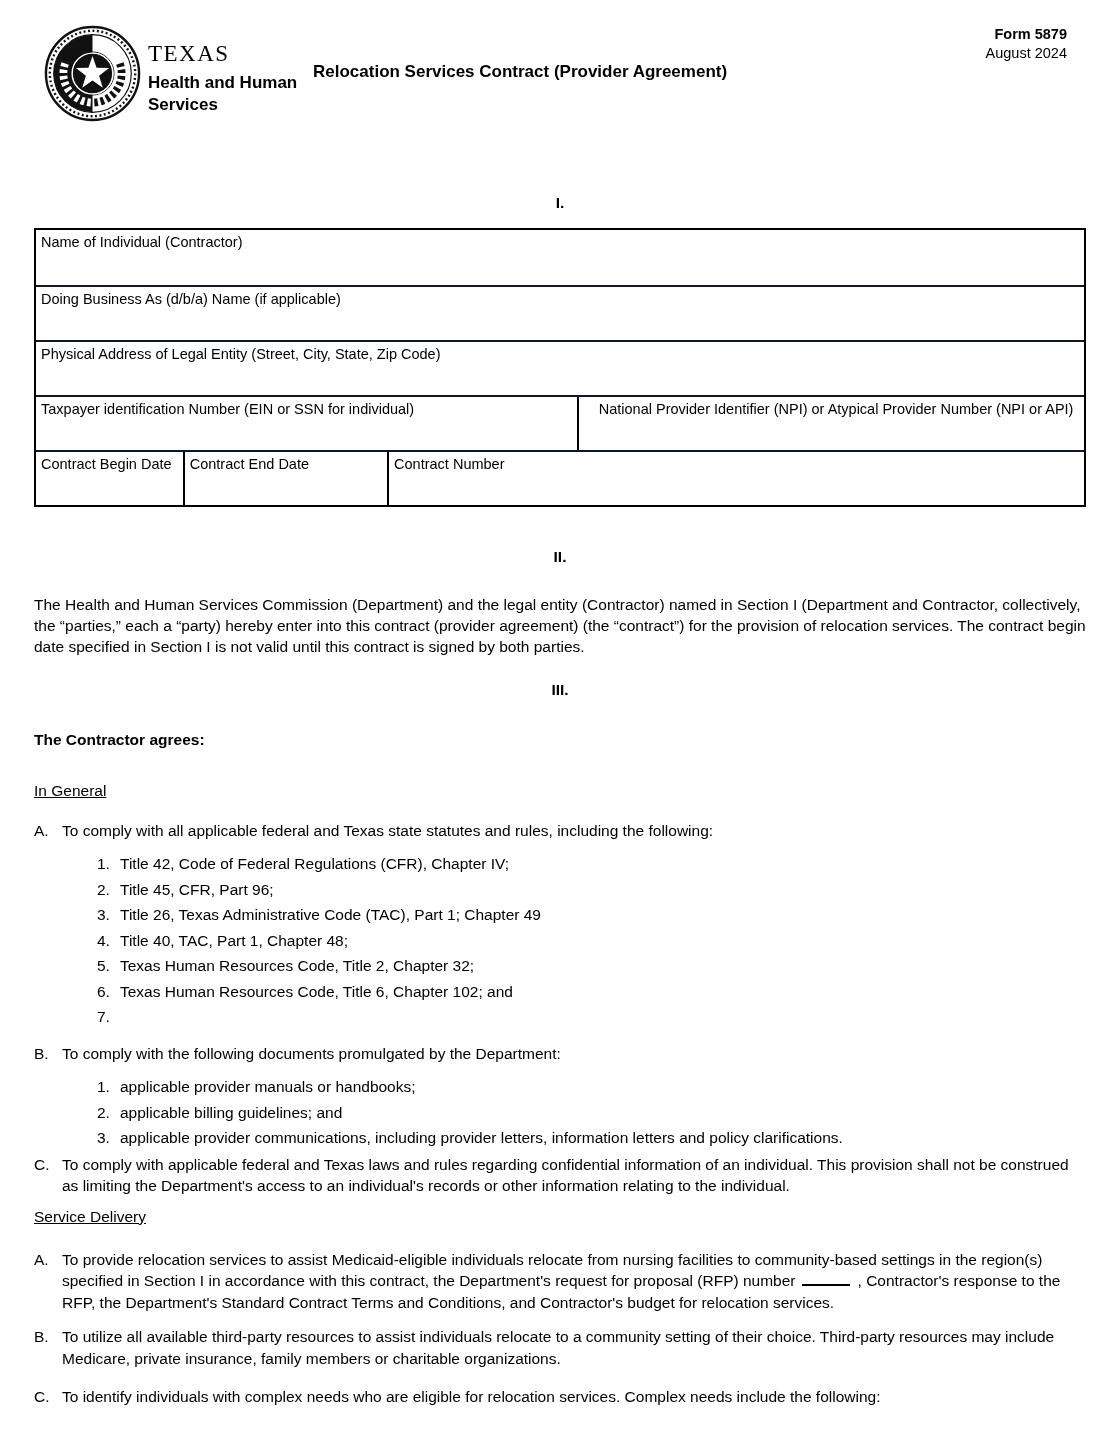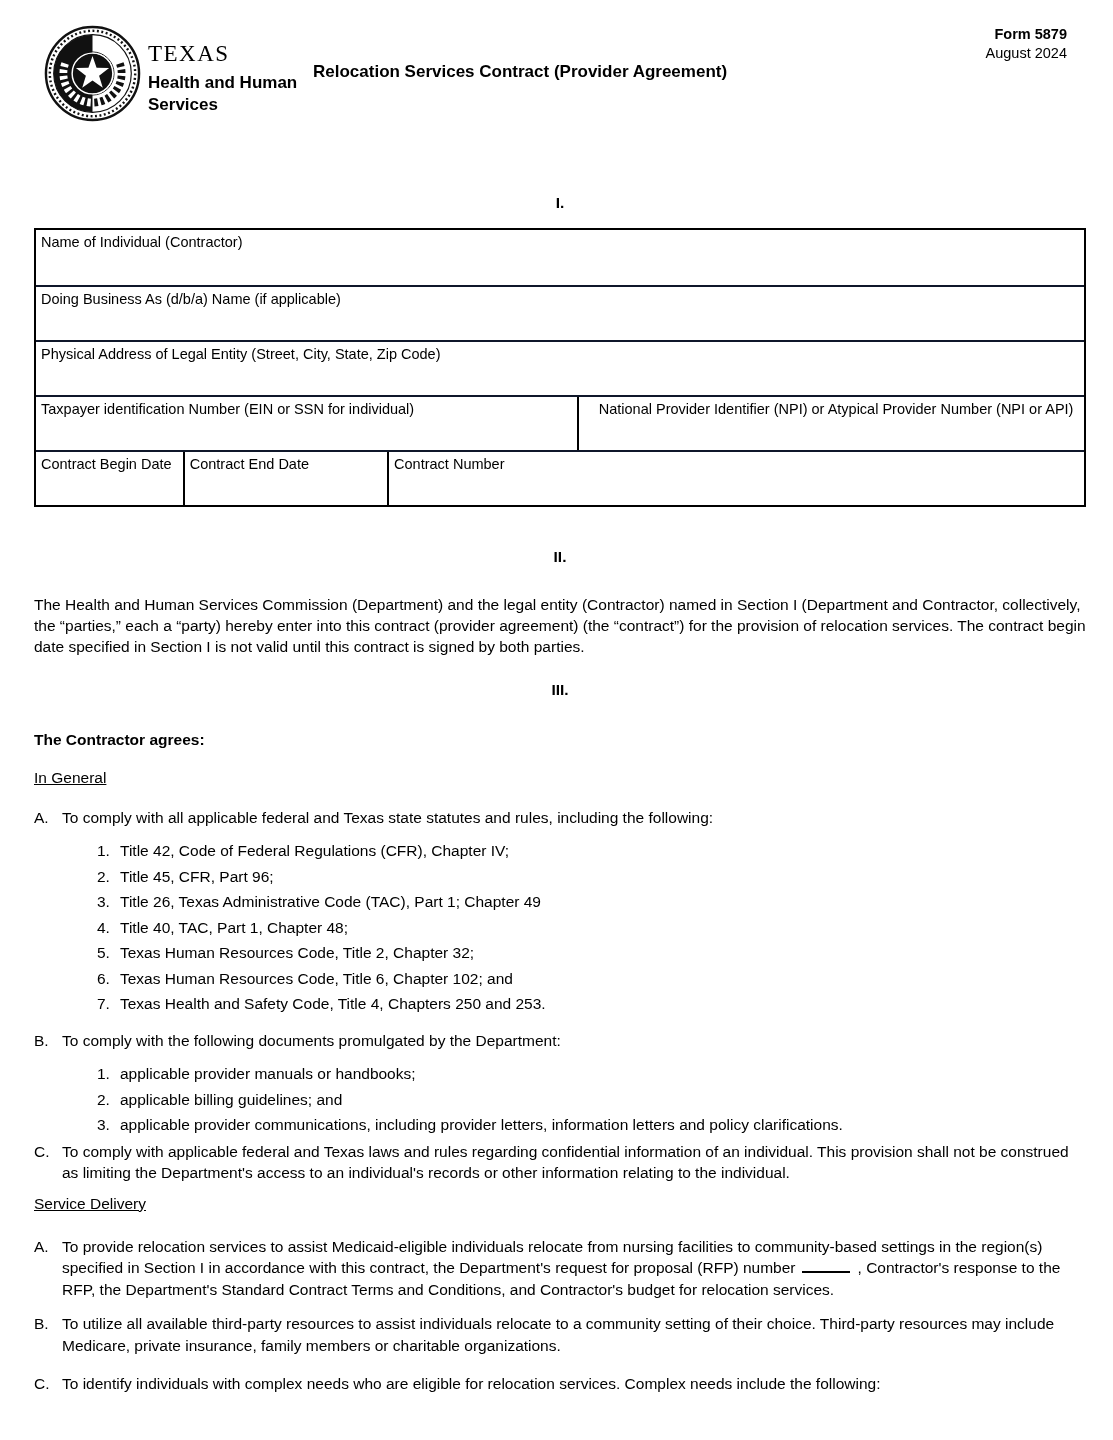"In General" .uhead { margin-top: 17px -> 30px }
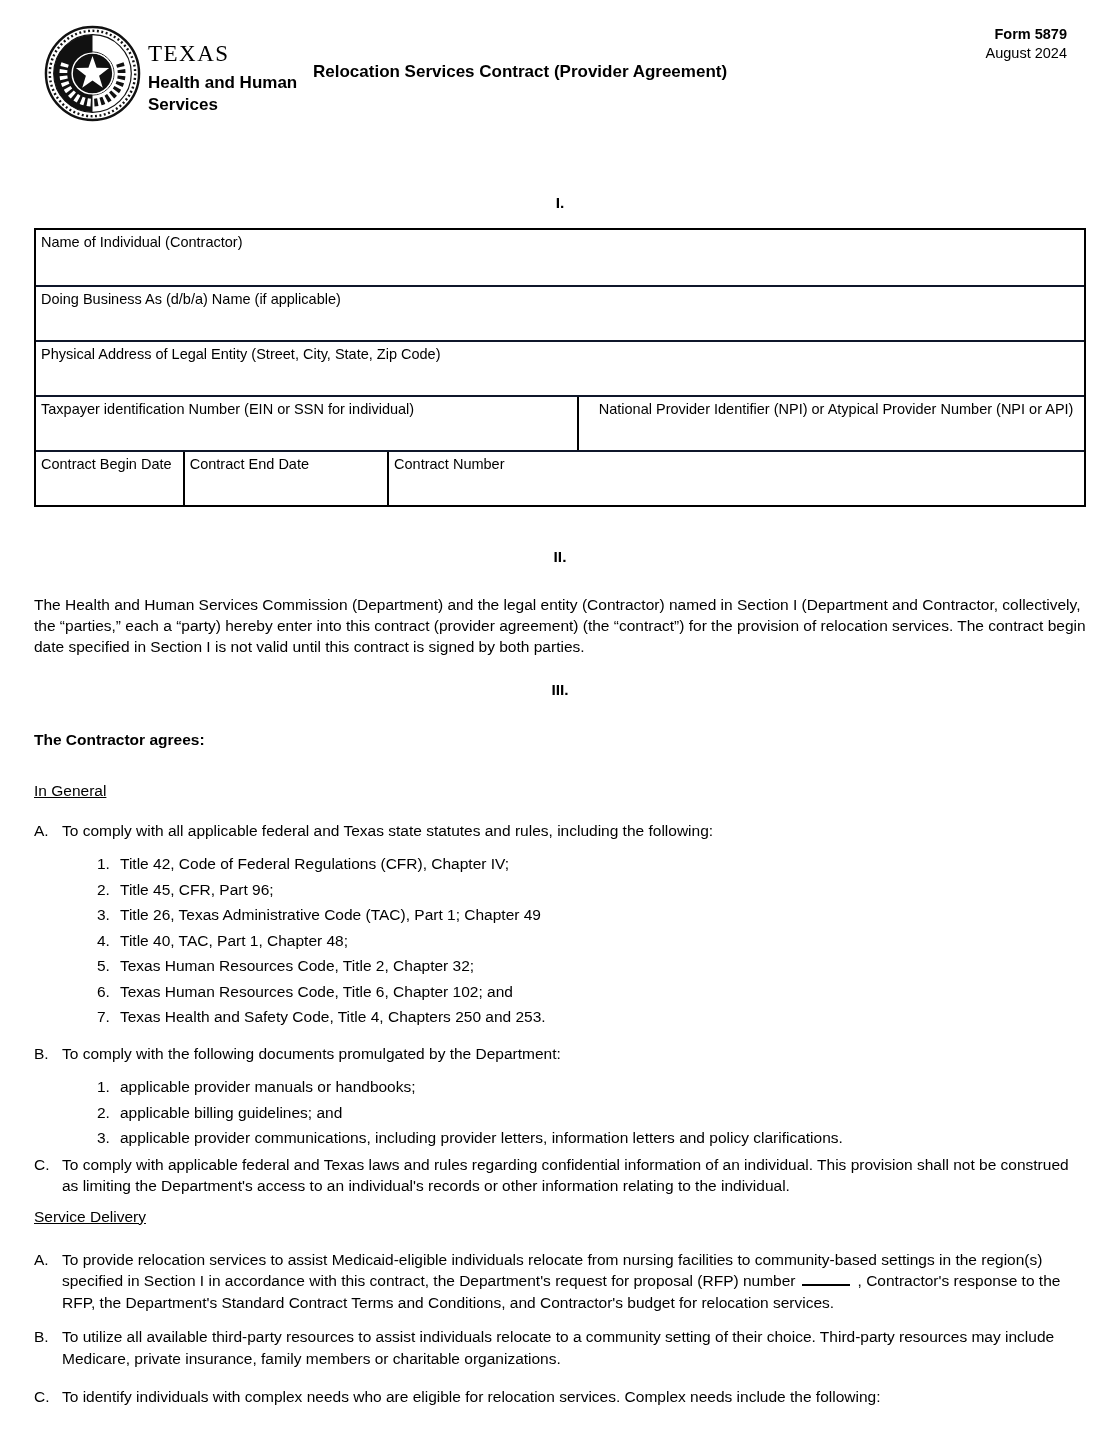"Texas Health and Safety Code," span { html: <span>Texas Health and Safety Code, Title 4, Chapters 250 and 253.</span> -> none }
